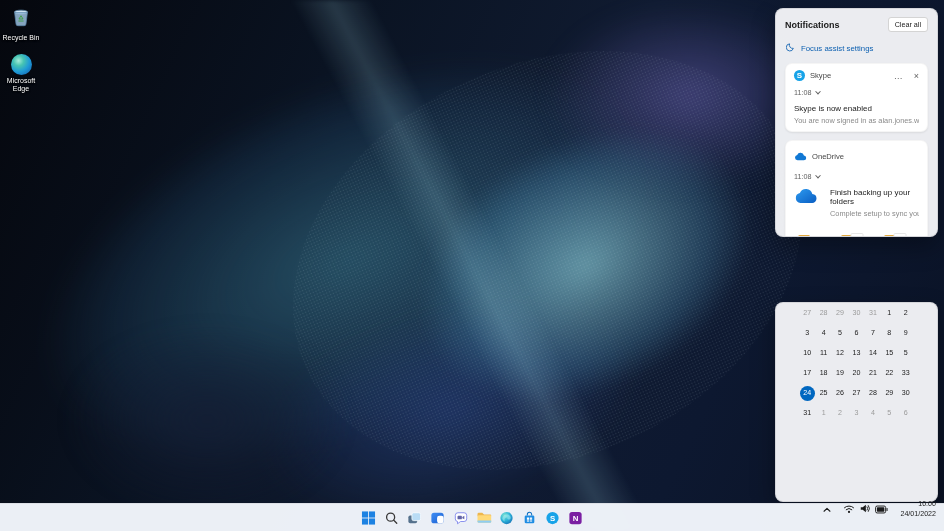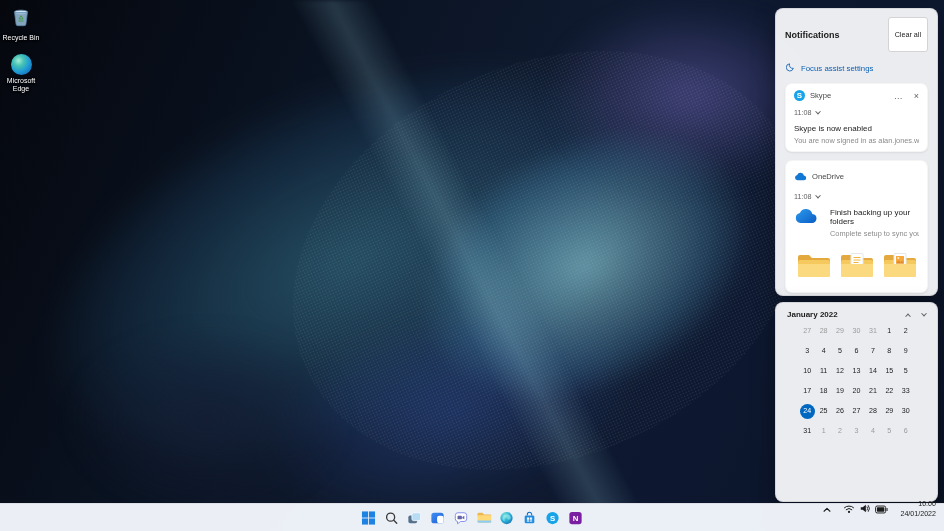"Notifications" .notif-panel { height: 288px -> 229px }
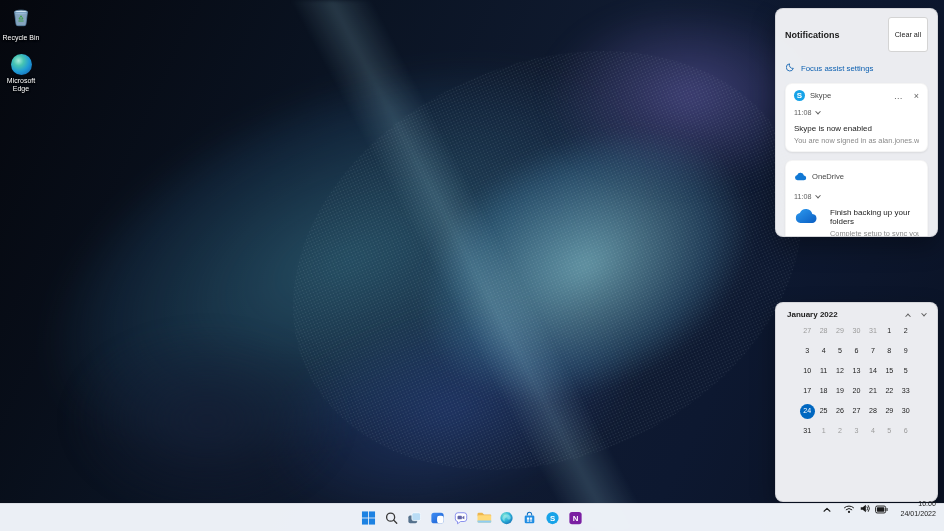"Clear all" .clear-all { padding: 12px 6px -> 2px 6px }
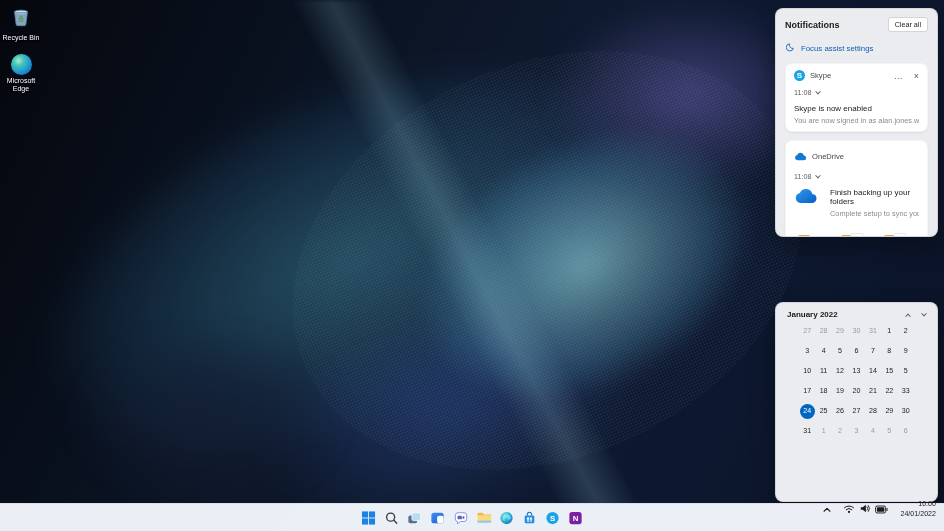"January 2022" div.cal-month-row { html: <div> <span>January 2022</span> <span> <span></span> <span></span> </span> </div> -> none }
